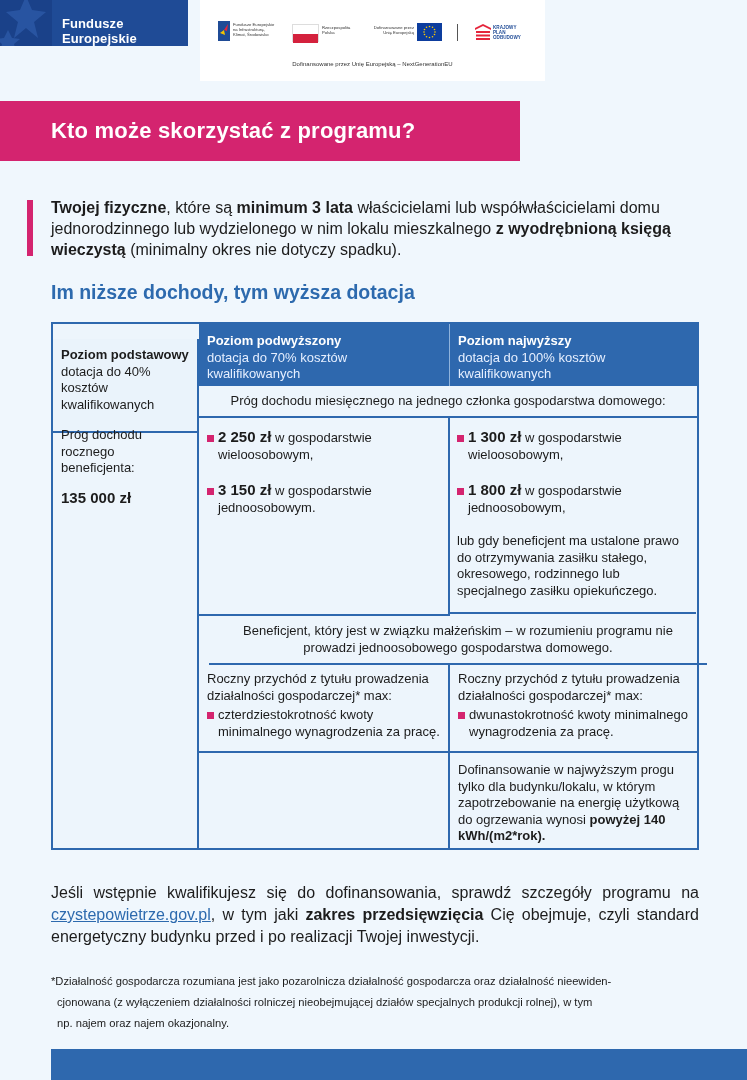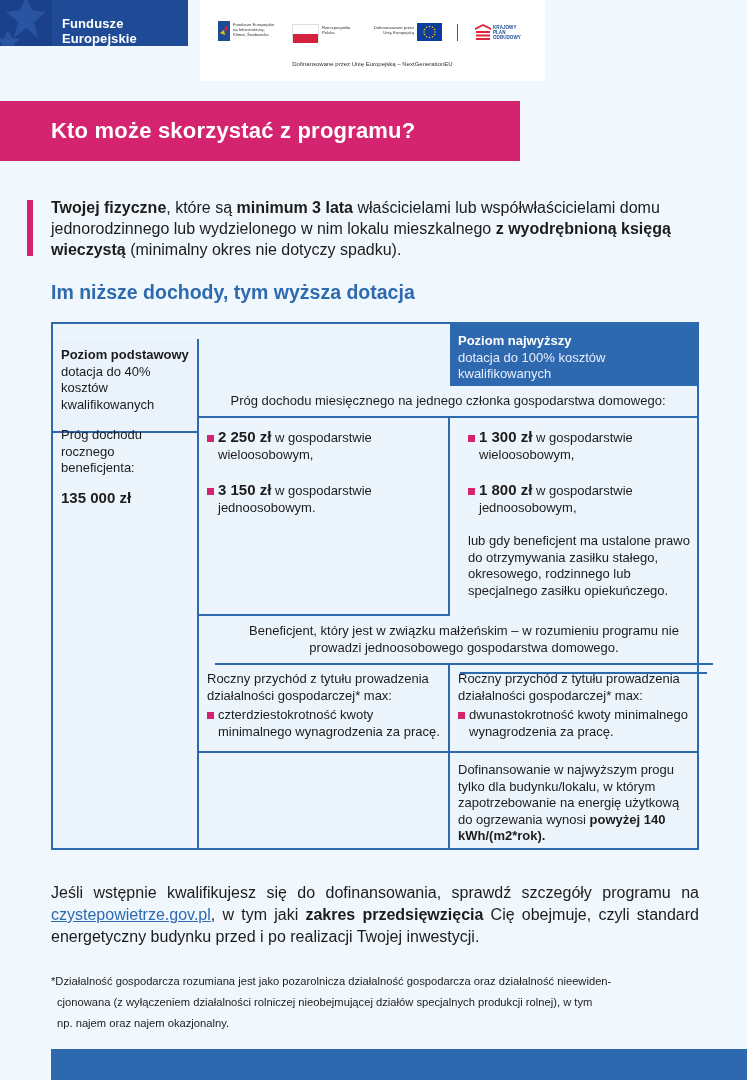"Poziom podwyższony" div.cell { html: none -> <div> <b>Poziom podwyższony</b> <span>dotacja do 70% kosztów kwalifikowanych</span> </div> }
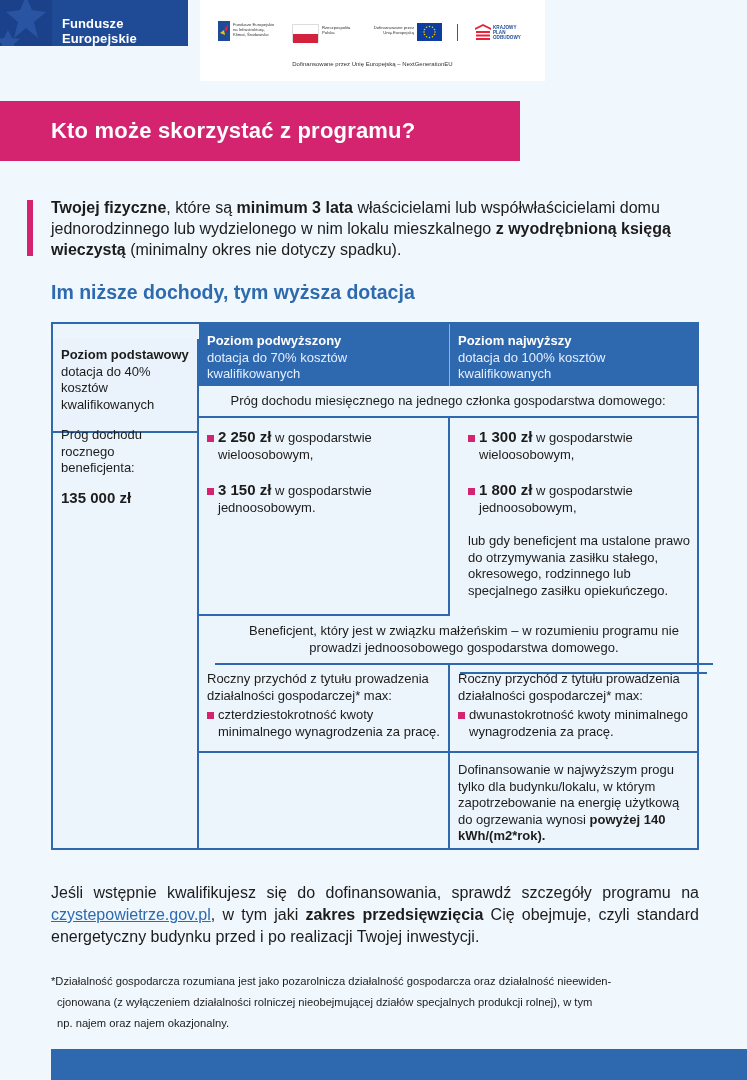"1 300 zł w gospodarstwie" .right-a { height: 256px -> 196px; left: 407px -> 396px }
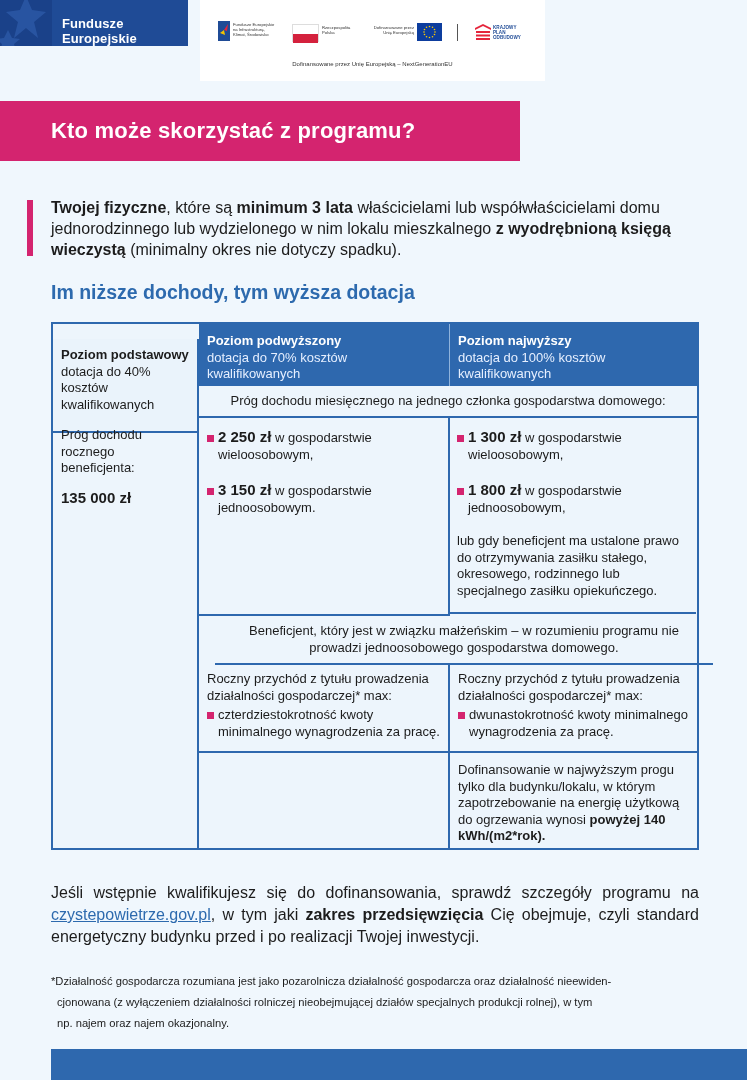"Beneficjent, który jest w związku" .span-married { left: 162px -> 156px }
